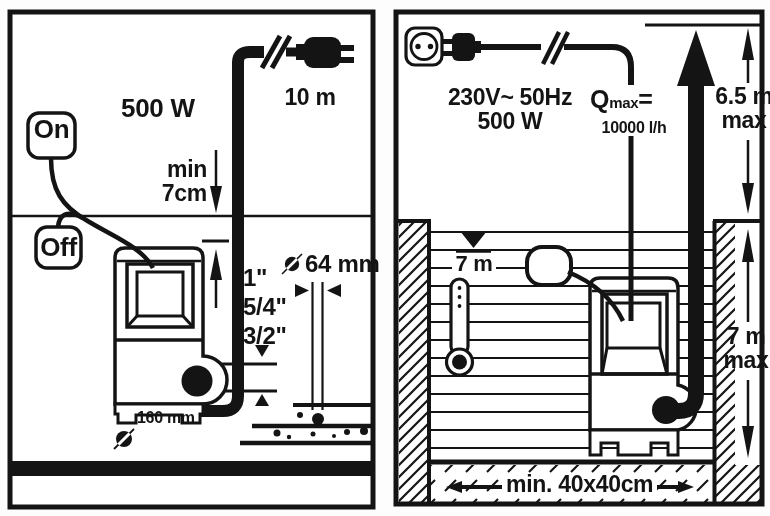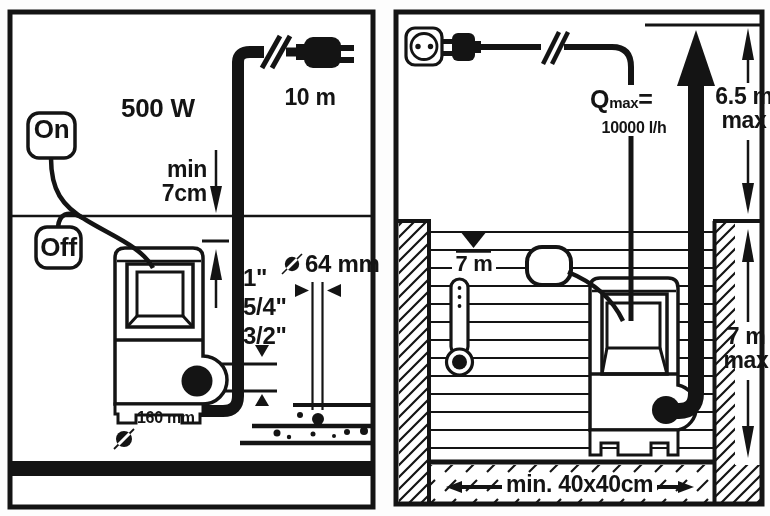"230V~ 50Hz 500 W" div.lbl { html: none -> <div><span>230V~ 50Hz</span> <span>500 W</span></div> }
